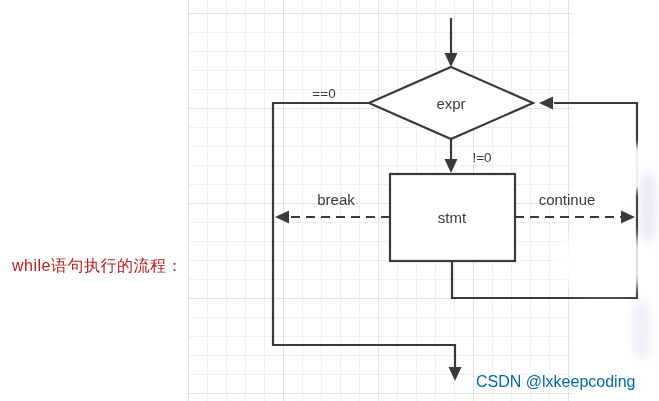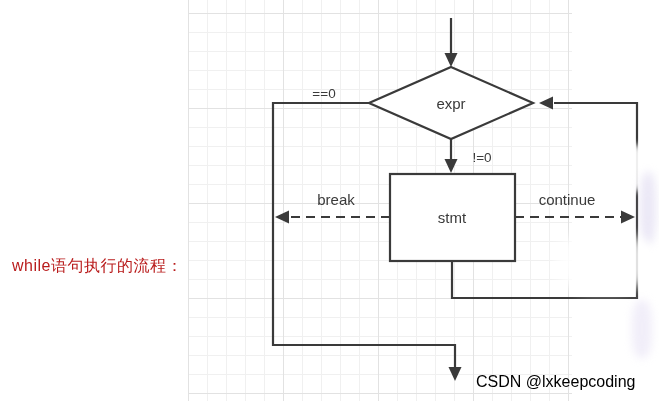"CSDN @lxkeepcoding" .watermark { color: #000000 -> #0369a1 }
